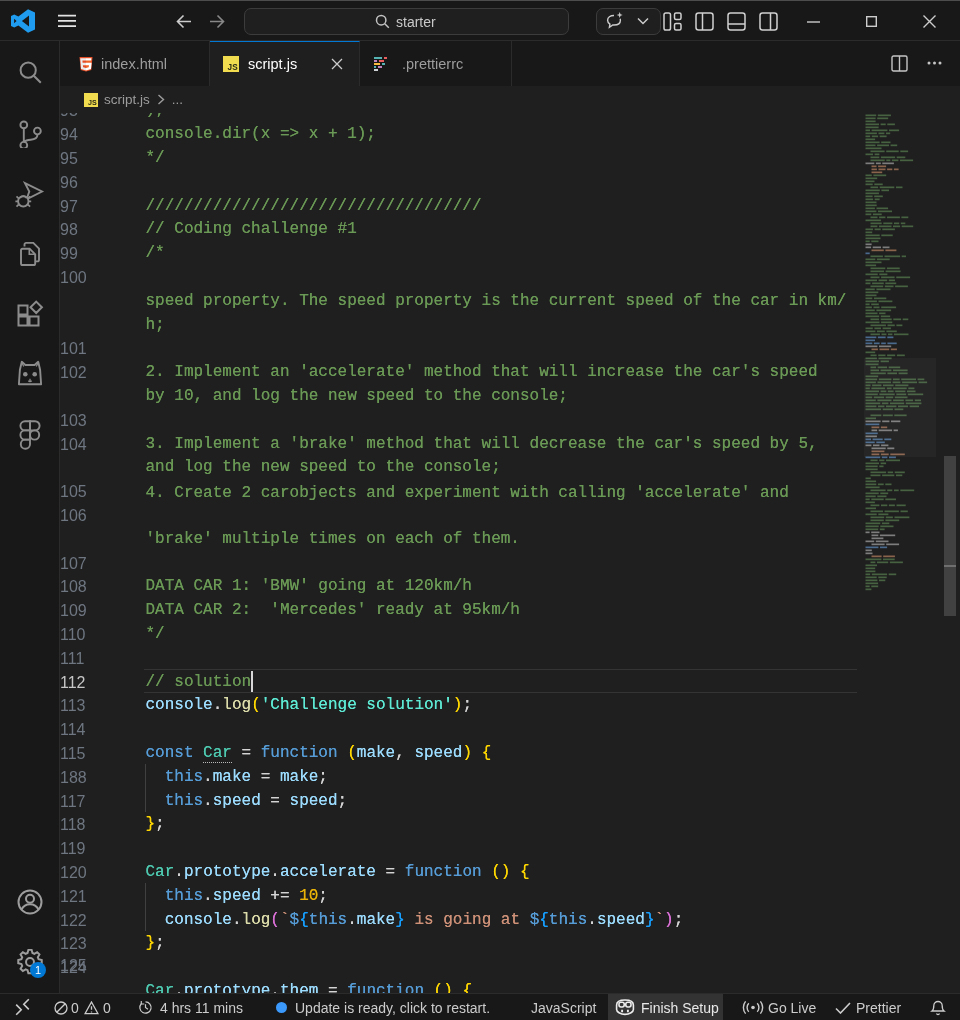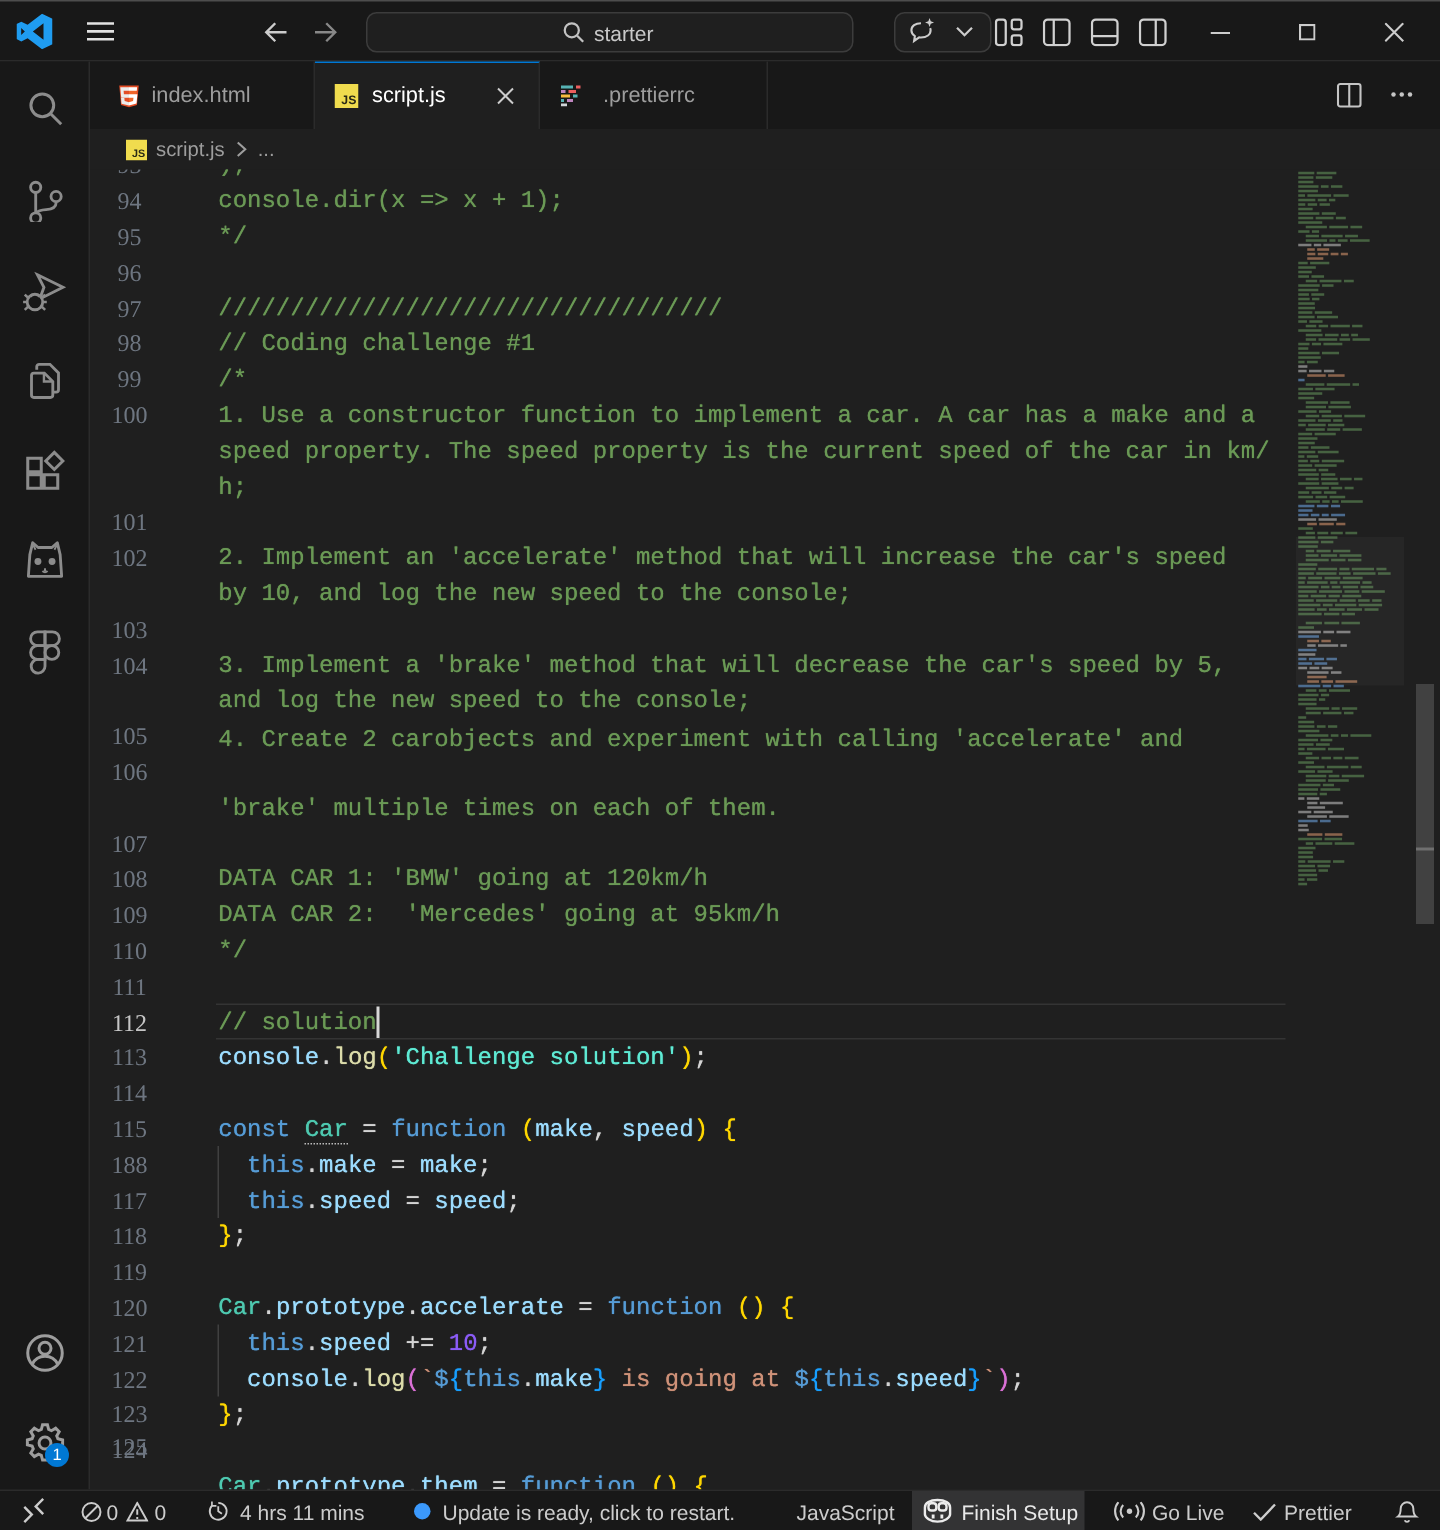"94" .ln { font-family: Liberation Serif, serif -> Liberation Sans, sans-serif; text-align: center -> left }
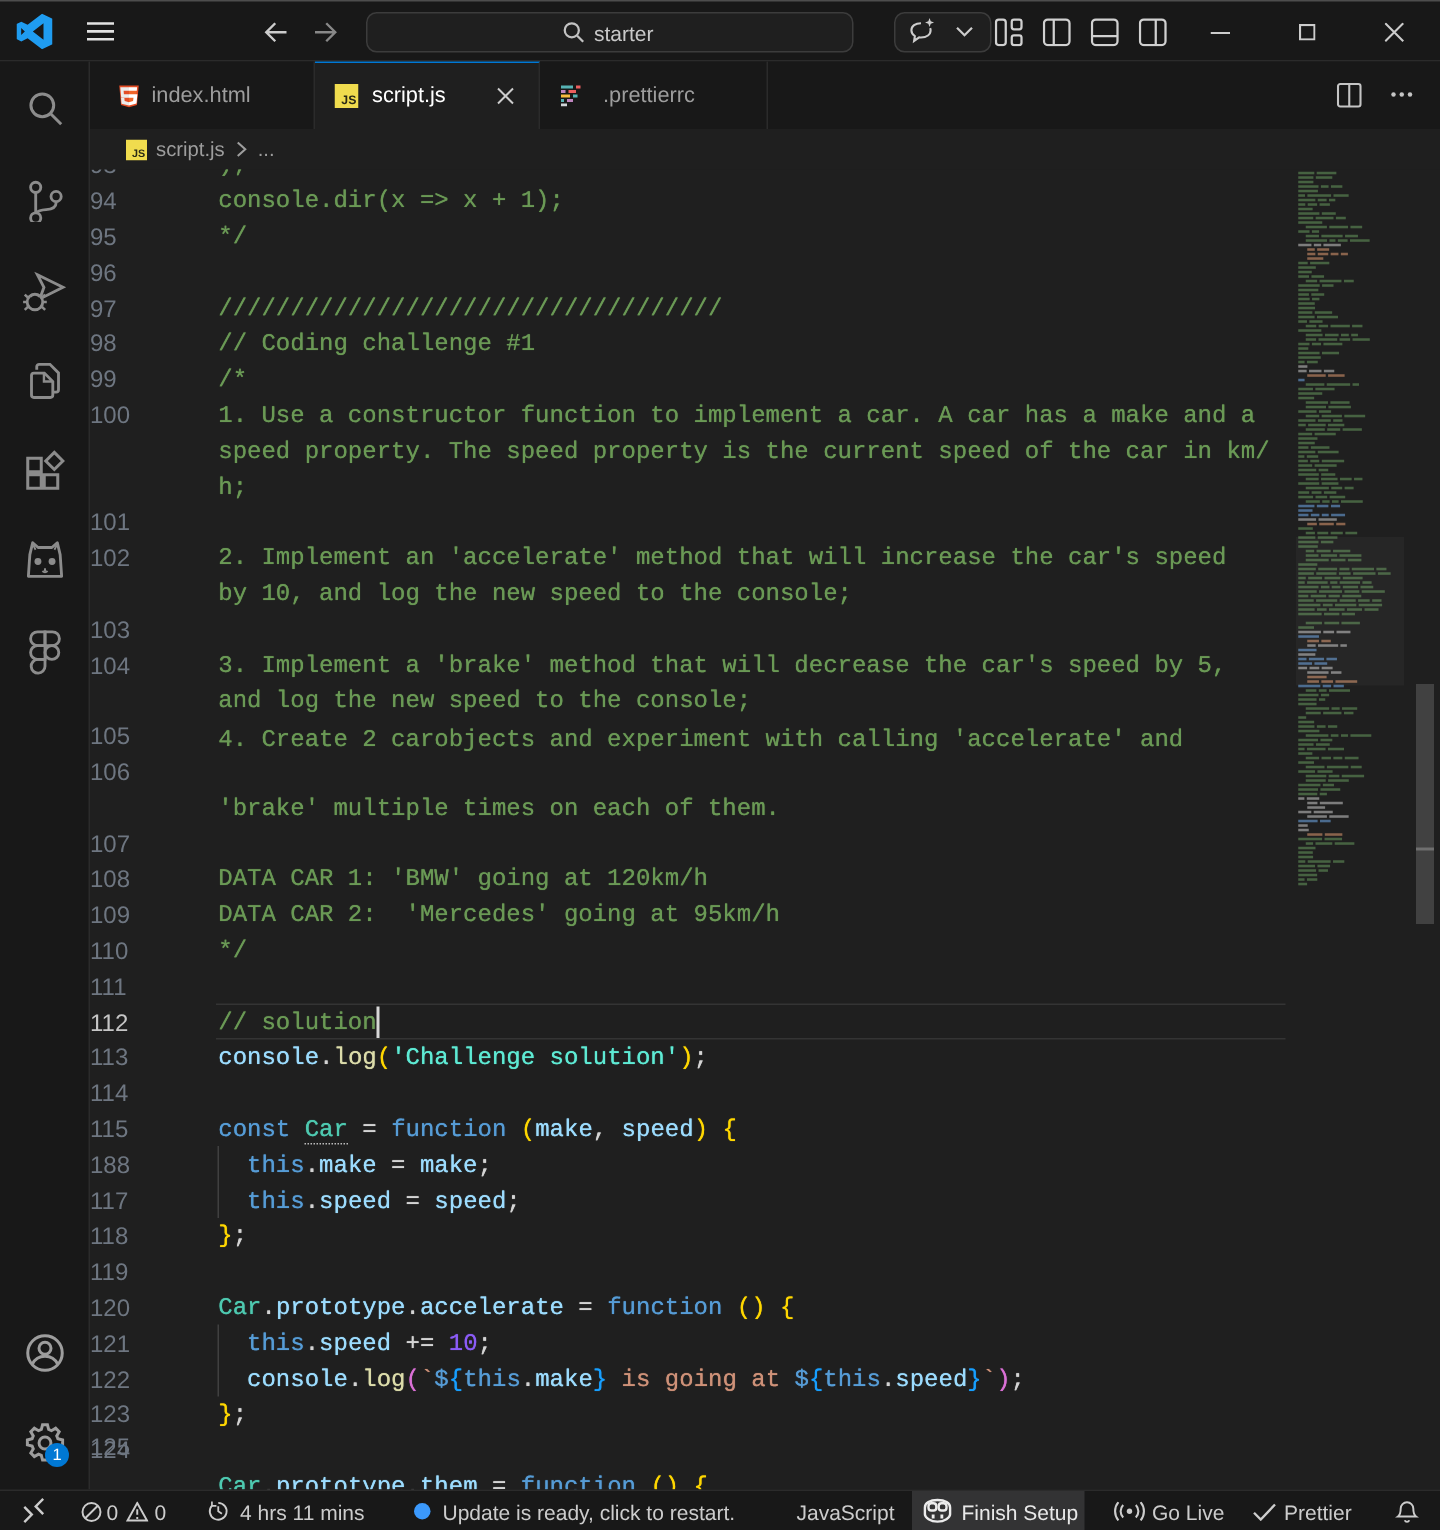"1. Use a constructor function" div.cr { html: <div><i>1. Use a constructor function to implement a car. A car has a make and a</i></div> -> none }
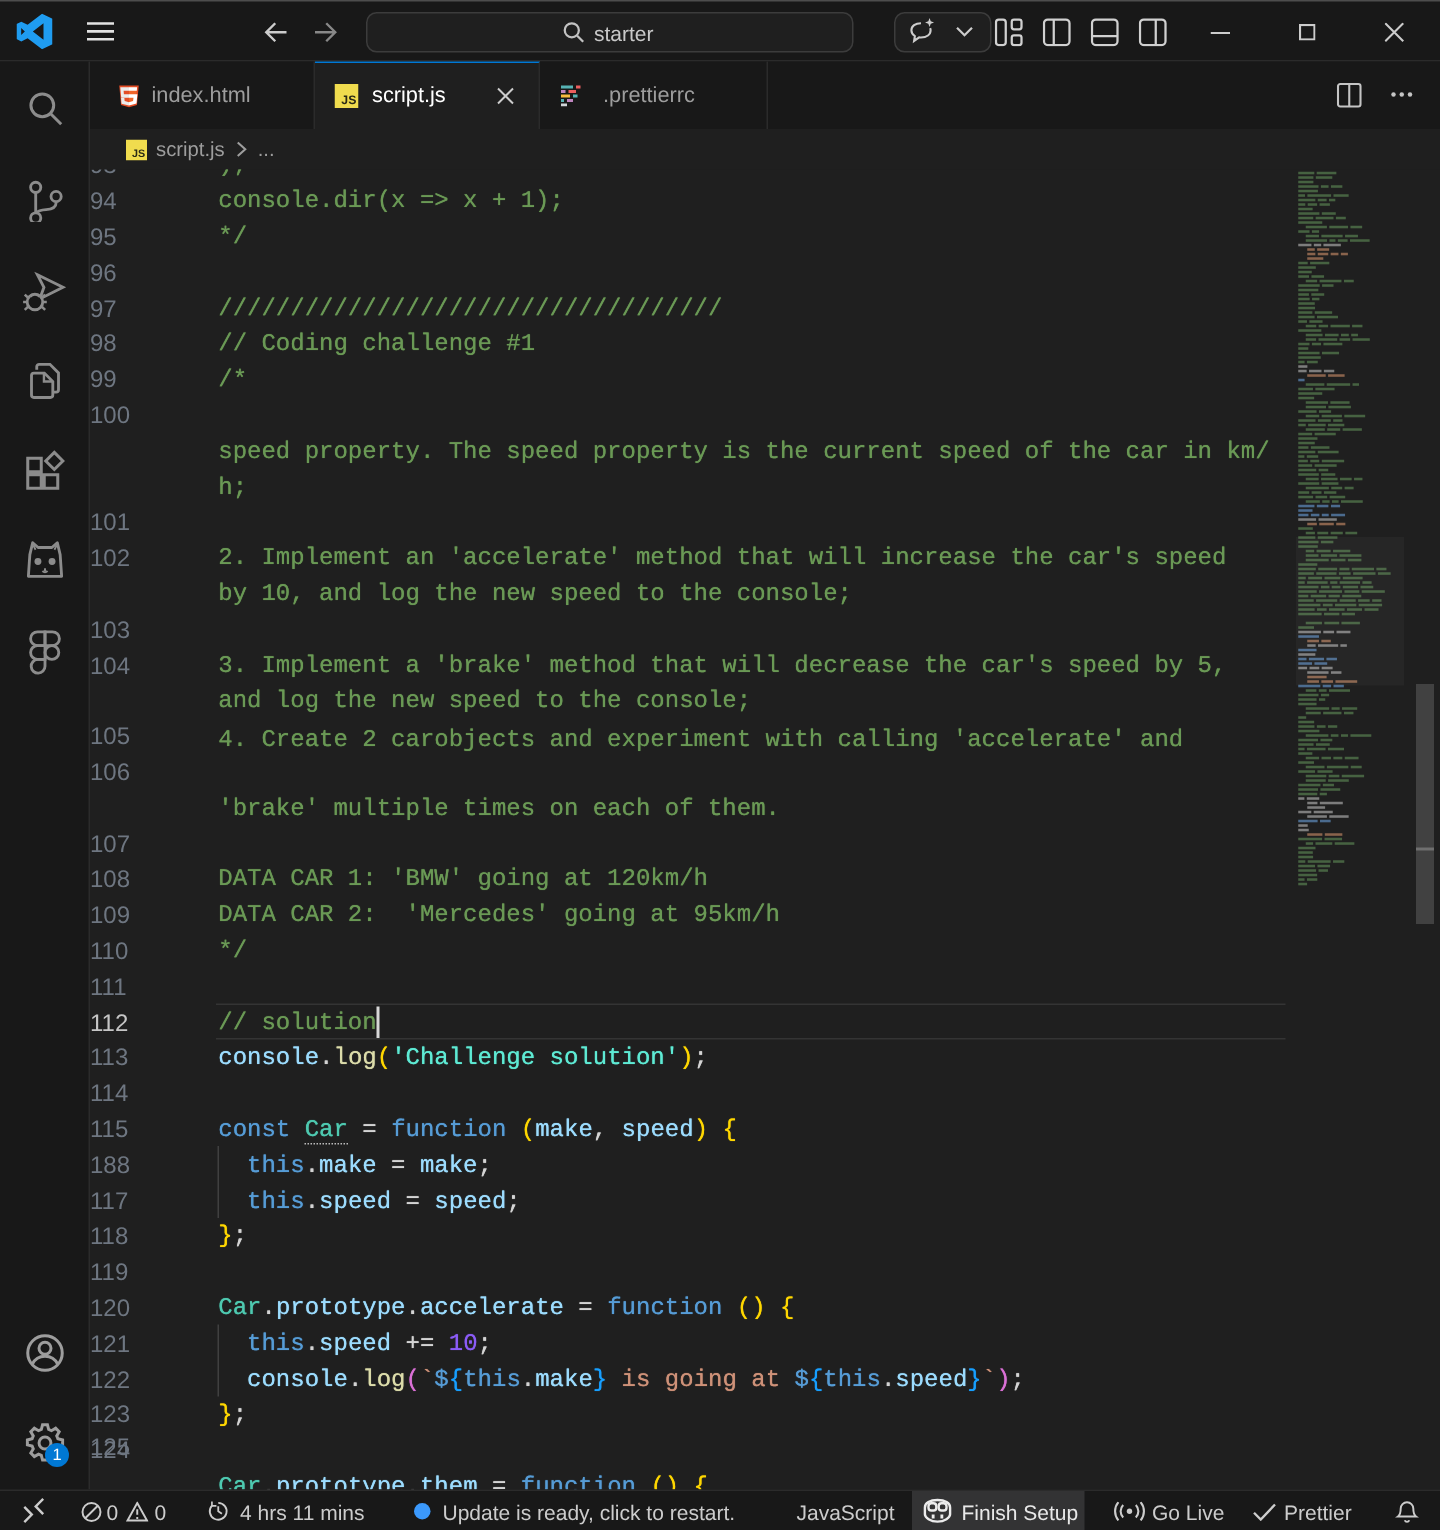"DATA CAR 2: 'Mercedes' going" i { text: going -> ready }
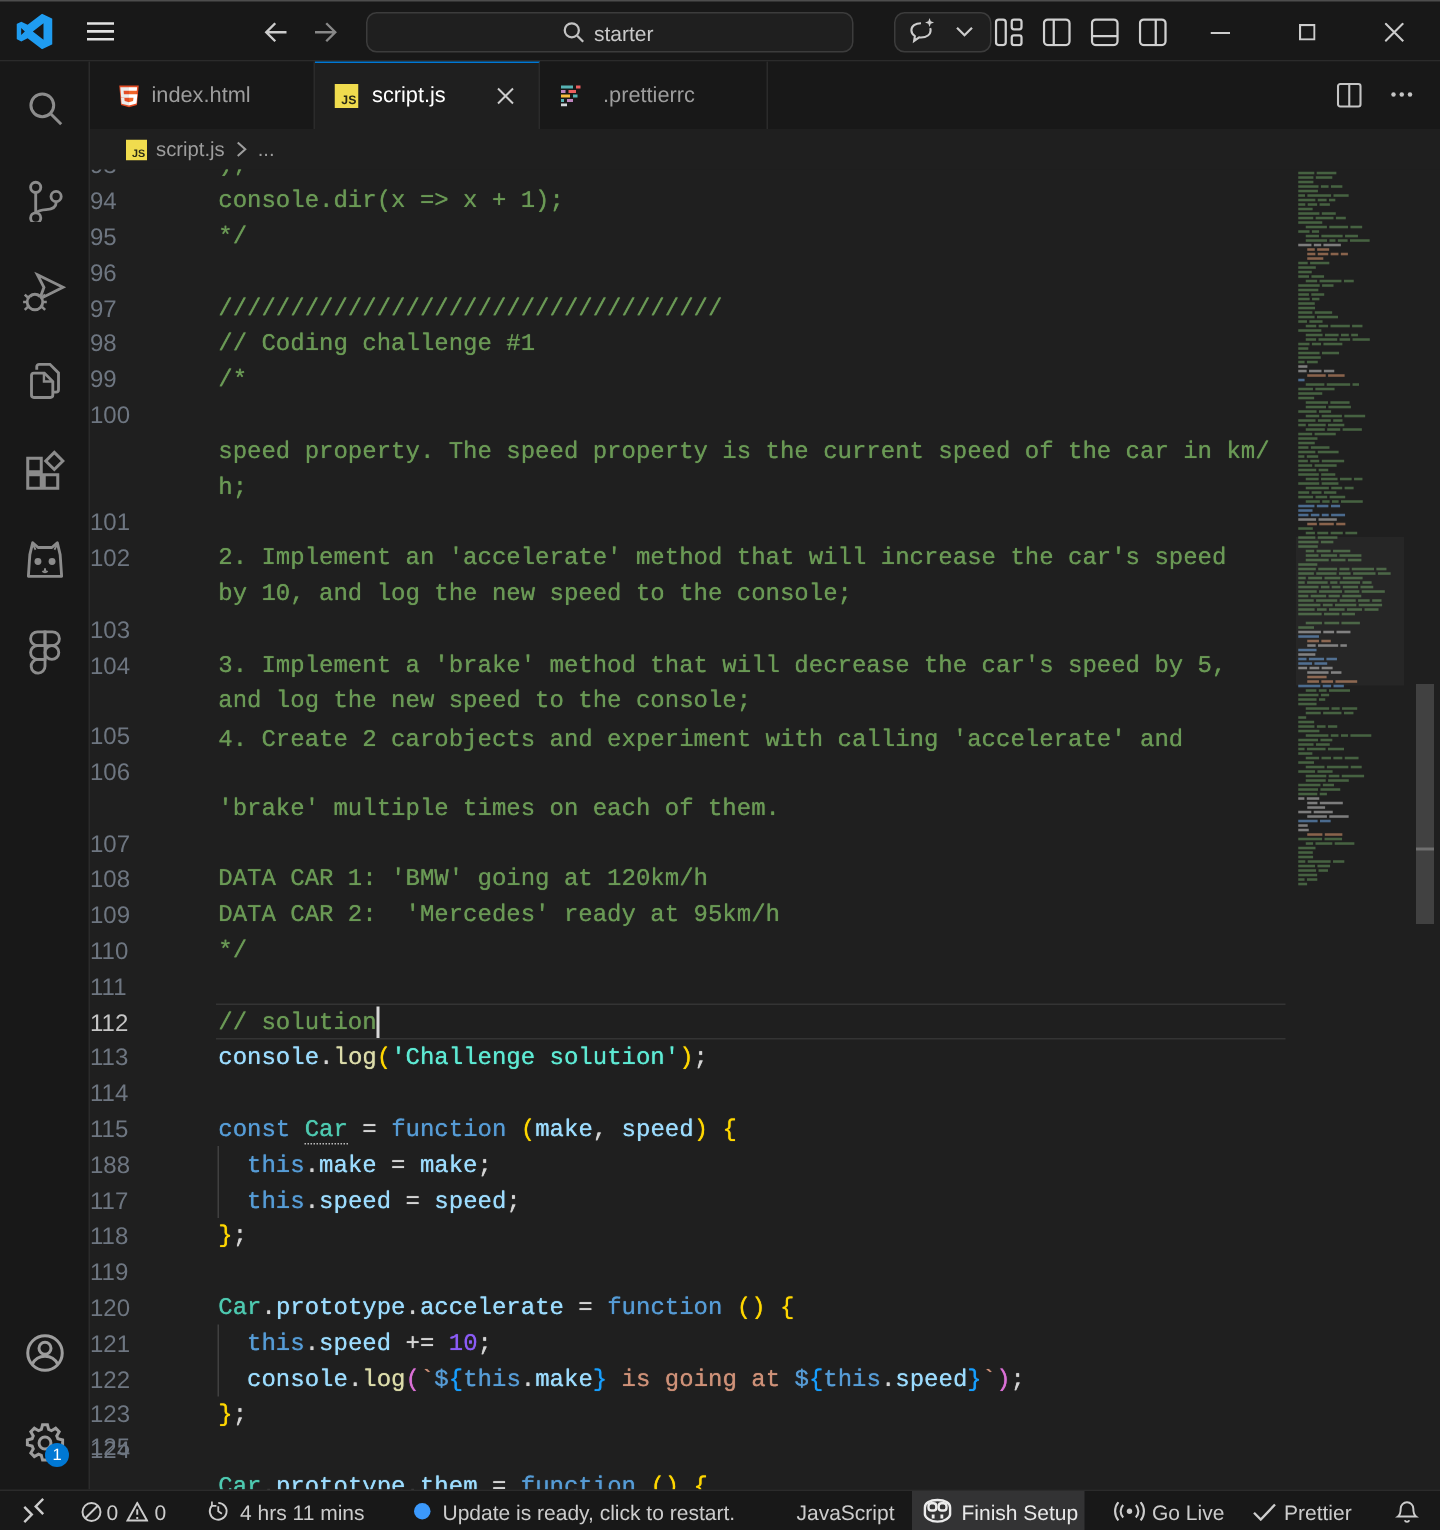"10" i { color: #8b5cf6 -> #eab308 }
